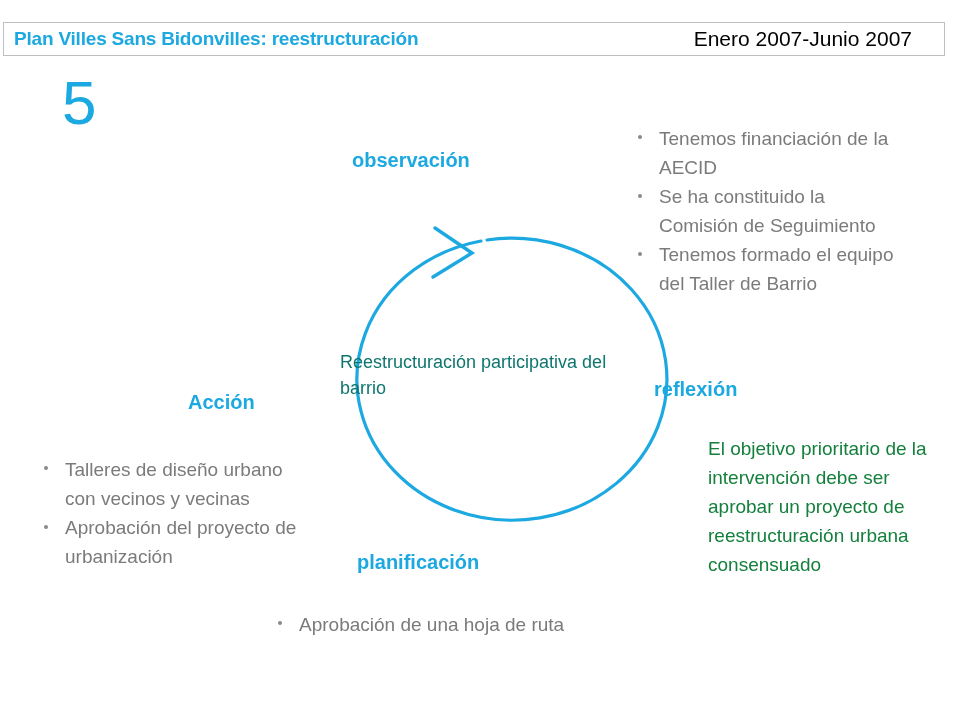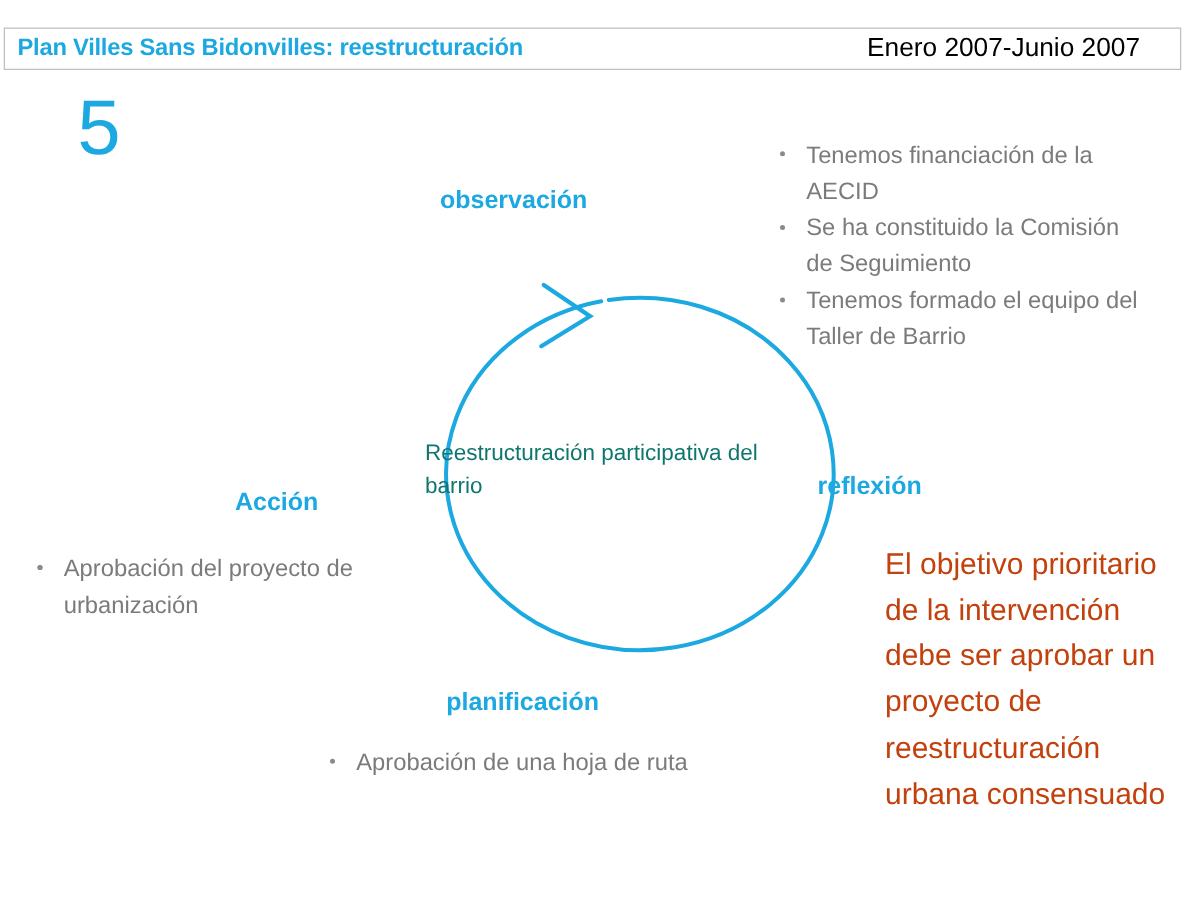"Tenemos financiación de la AECID" .bullets { margin: 0 -> 14px }
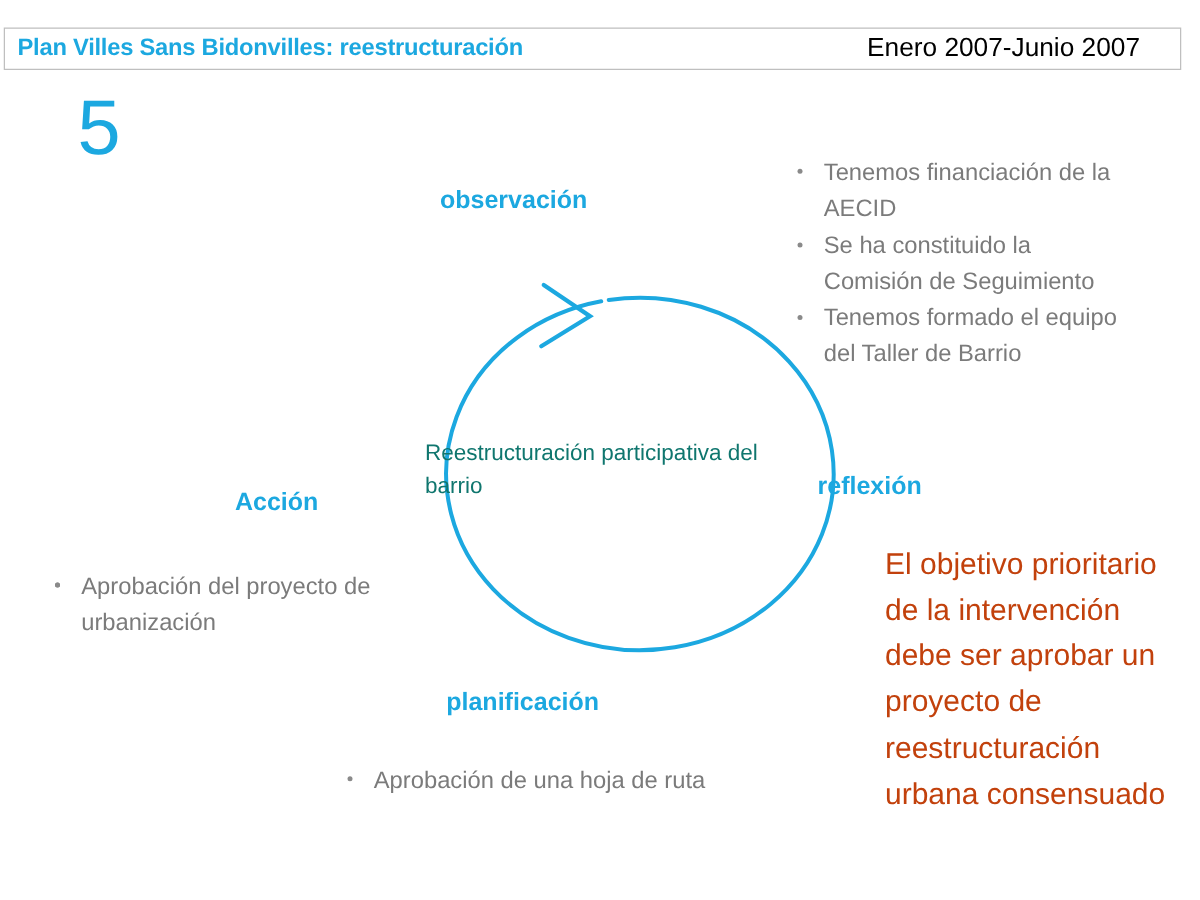"El objetivo prioritario de la" .block-bottomright { color: #c2410c -> #15803d; font-size: 24px -> 19px }
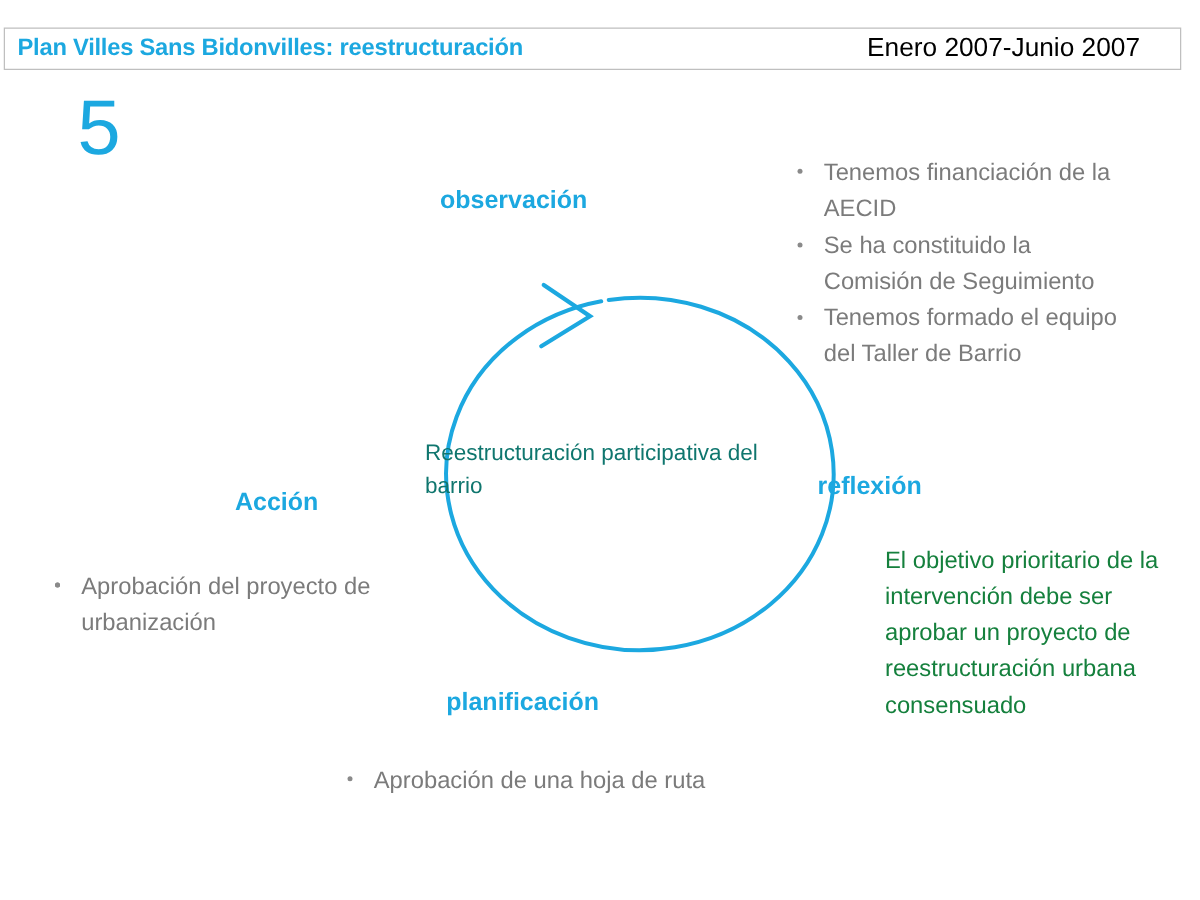"Talleres de diseño urbano con" span { html: none -> <span>Talleres de diseño urbano con vecinos y vecinas</span> }
